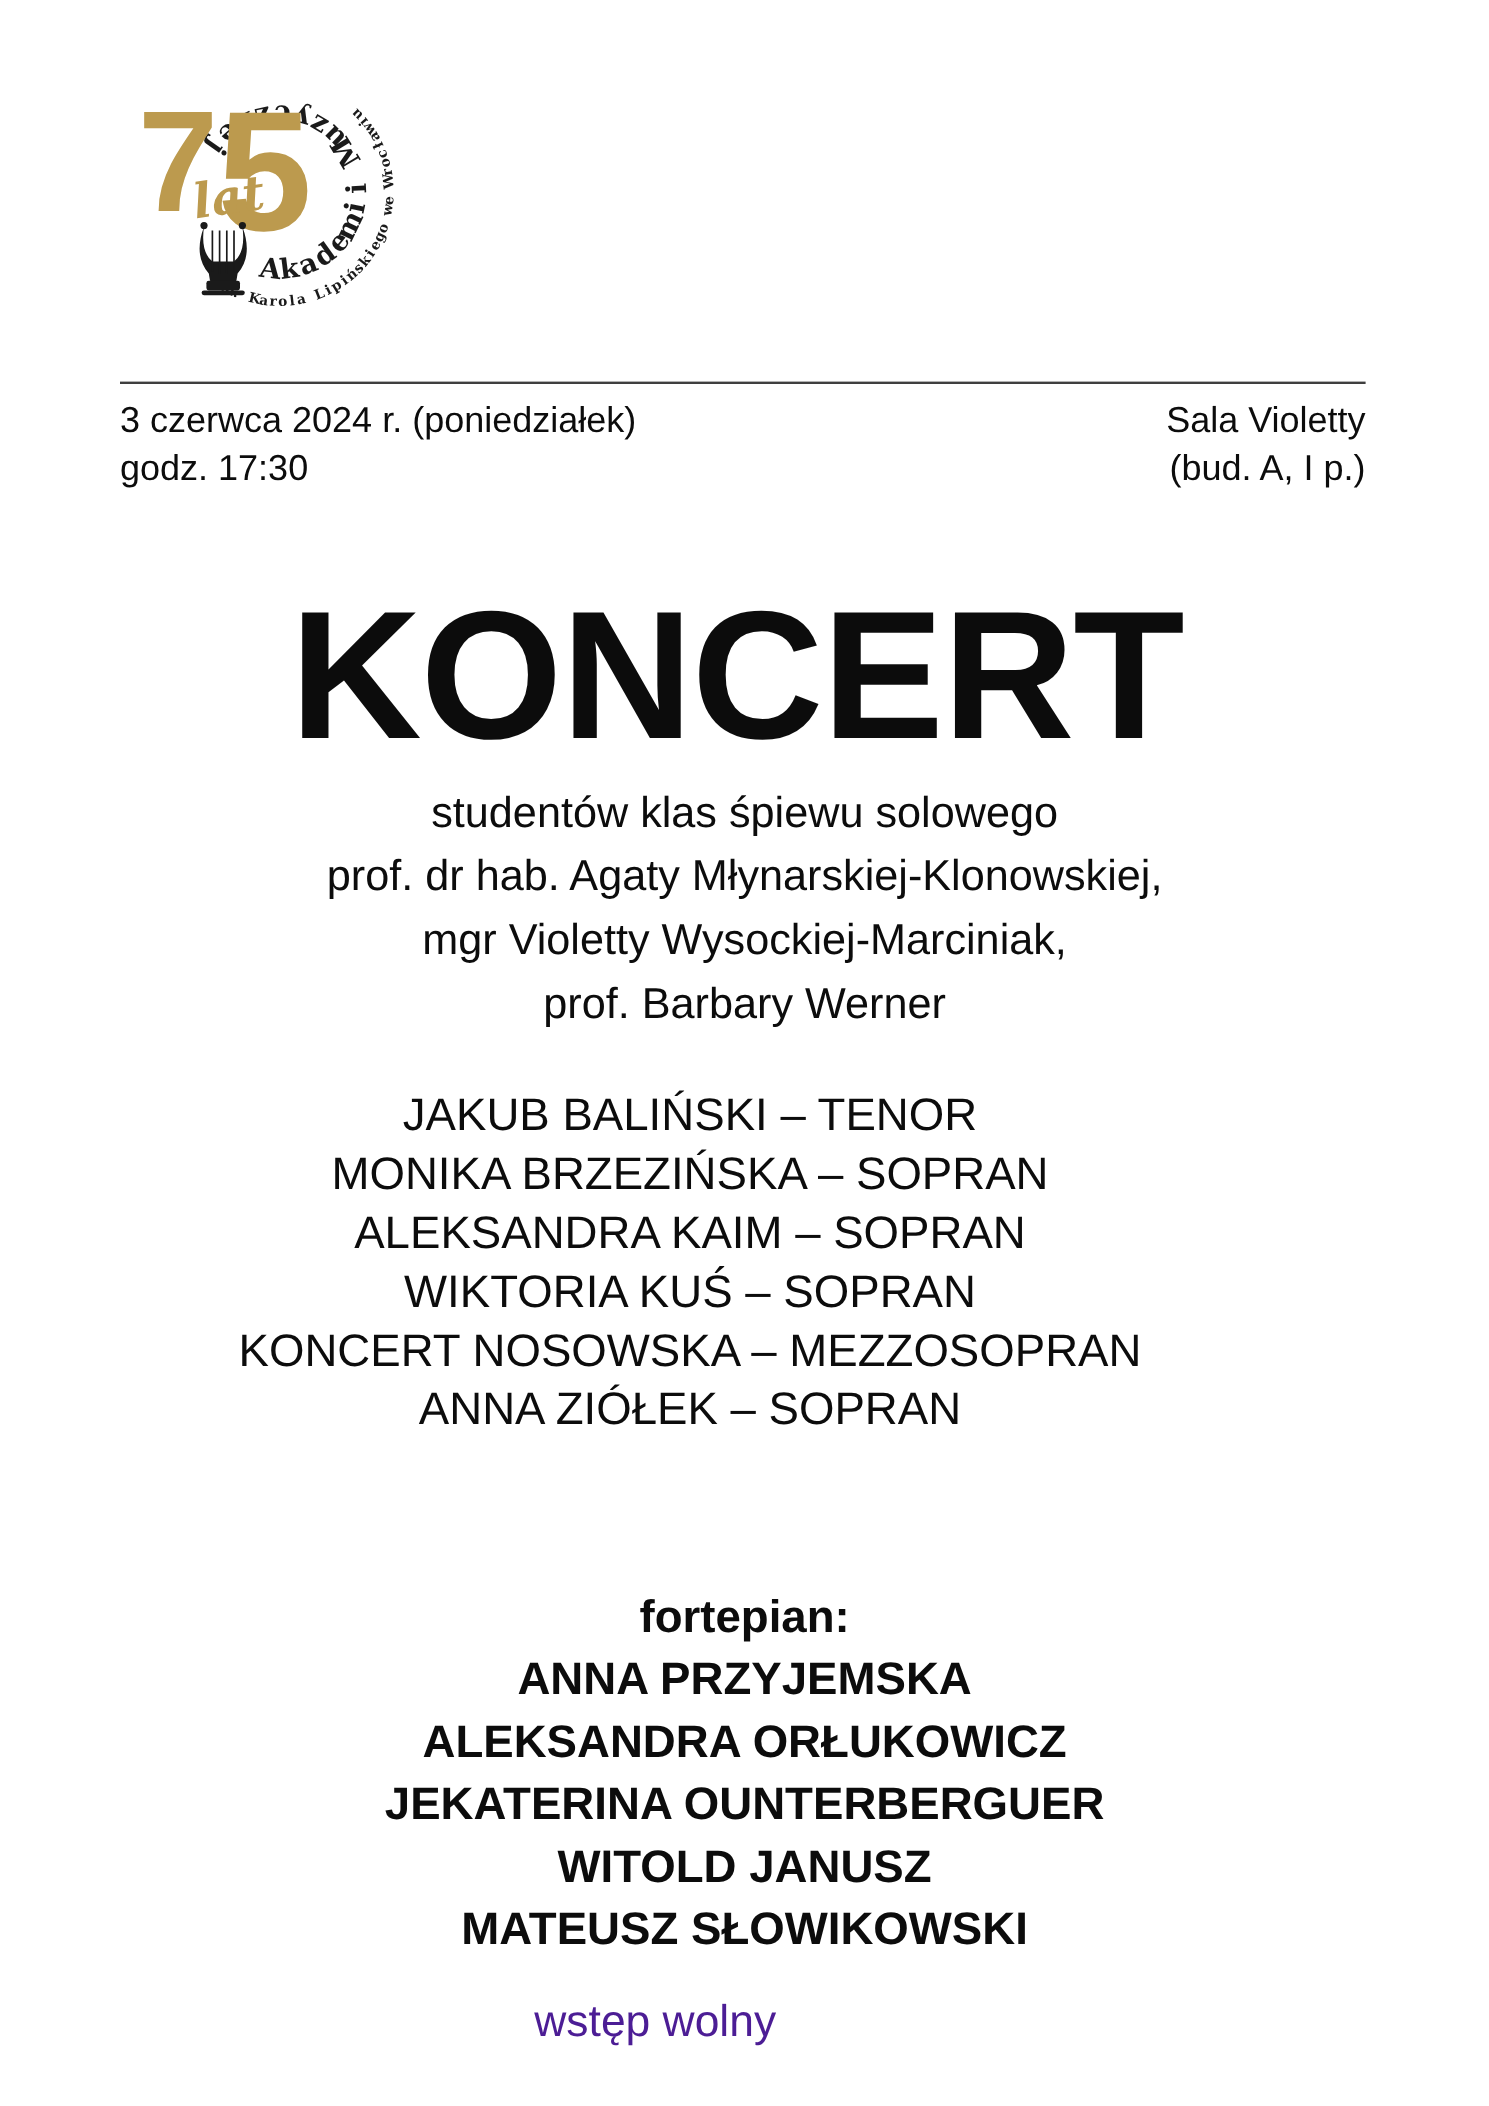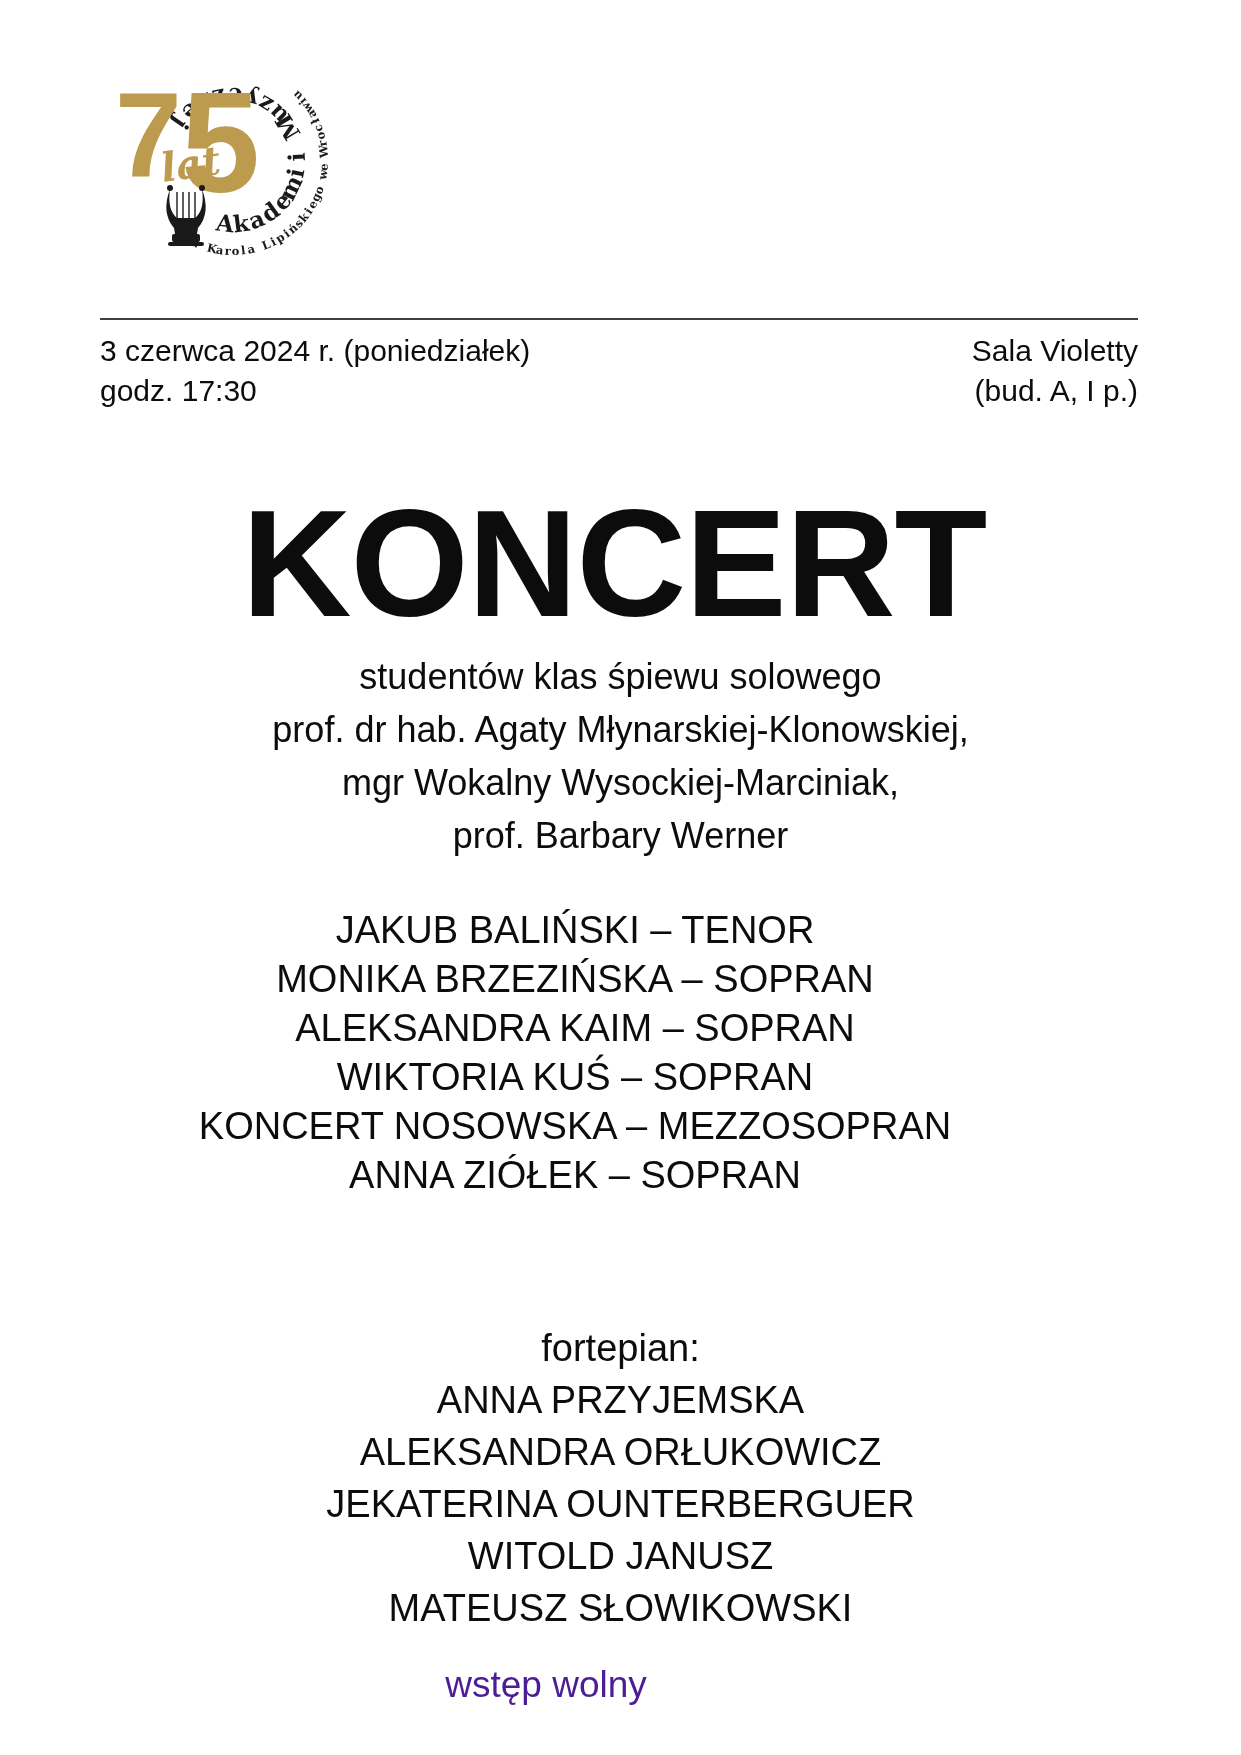"mgr Wokalny Wysockiej-Marciniak," span.line { text: Wokalny -> Violetty }
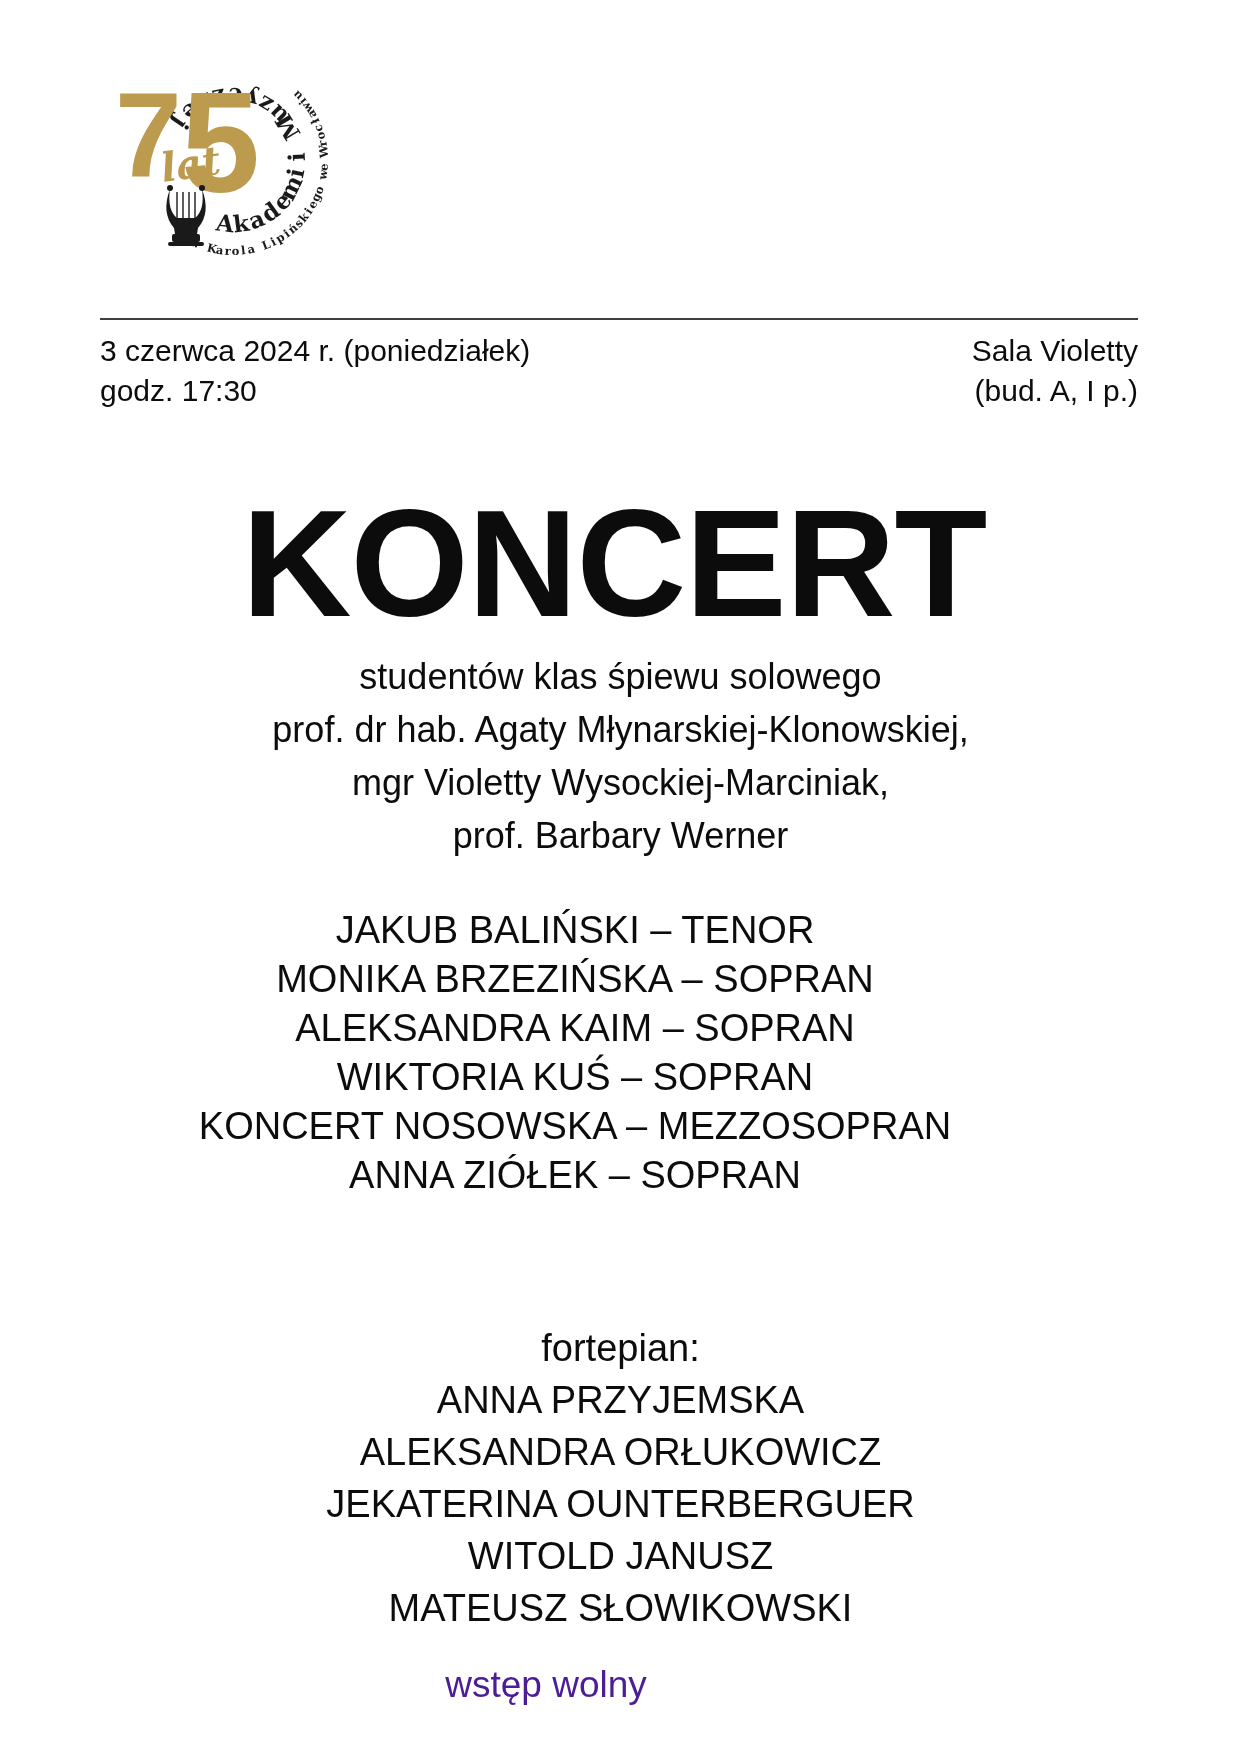"fortepian:" .piano { font-weight: none -> bold }
